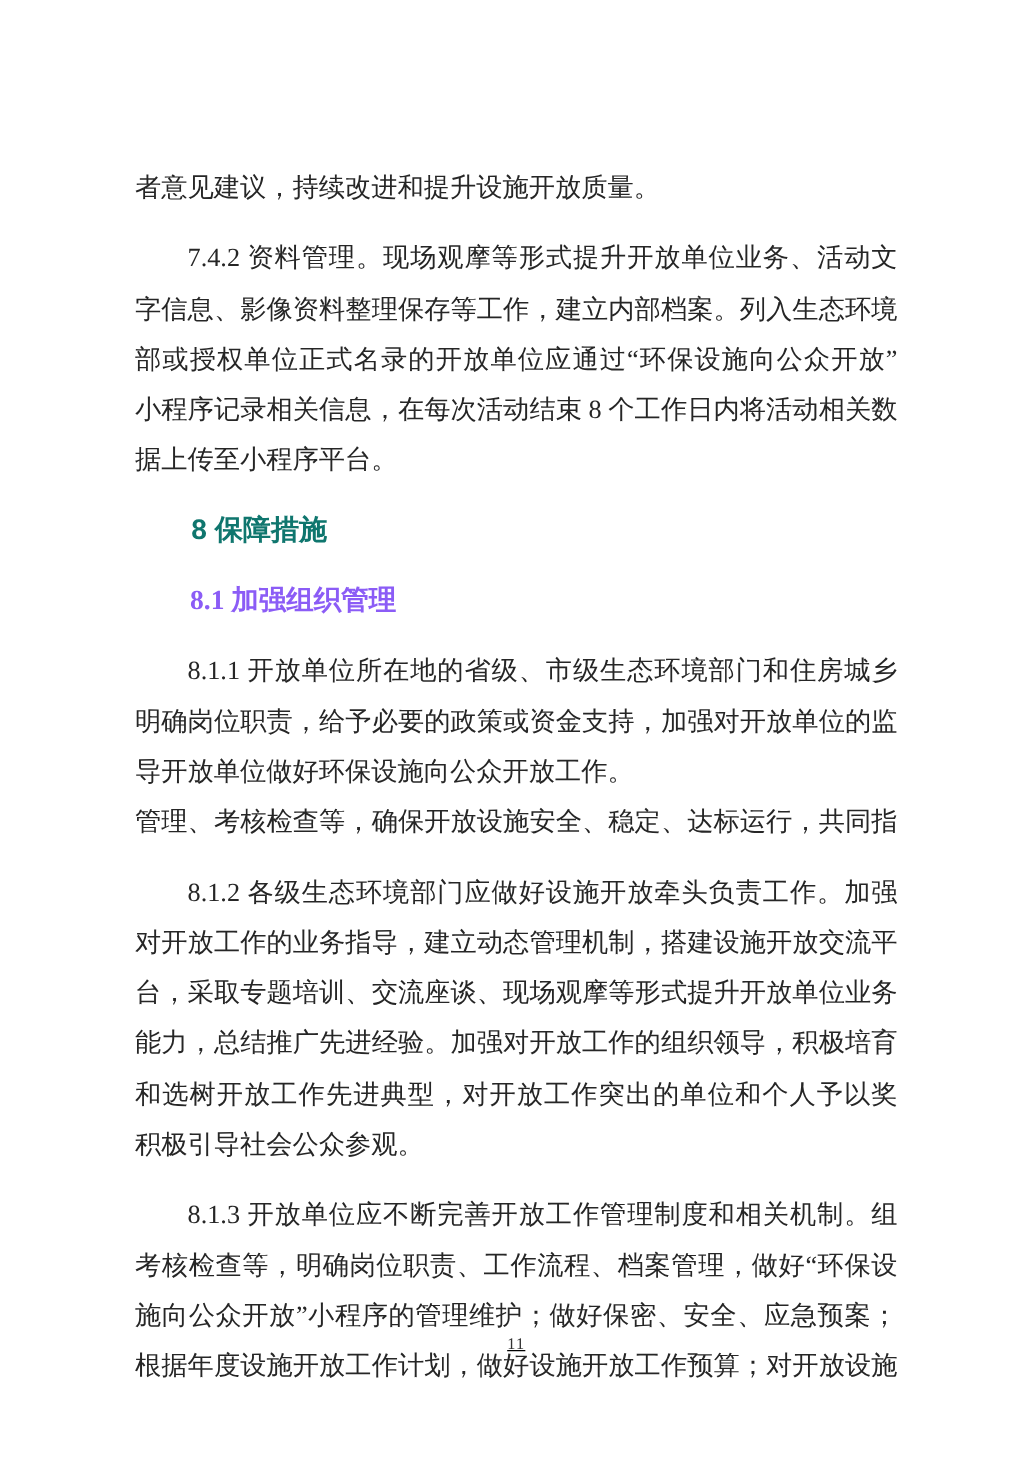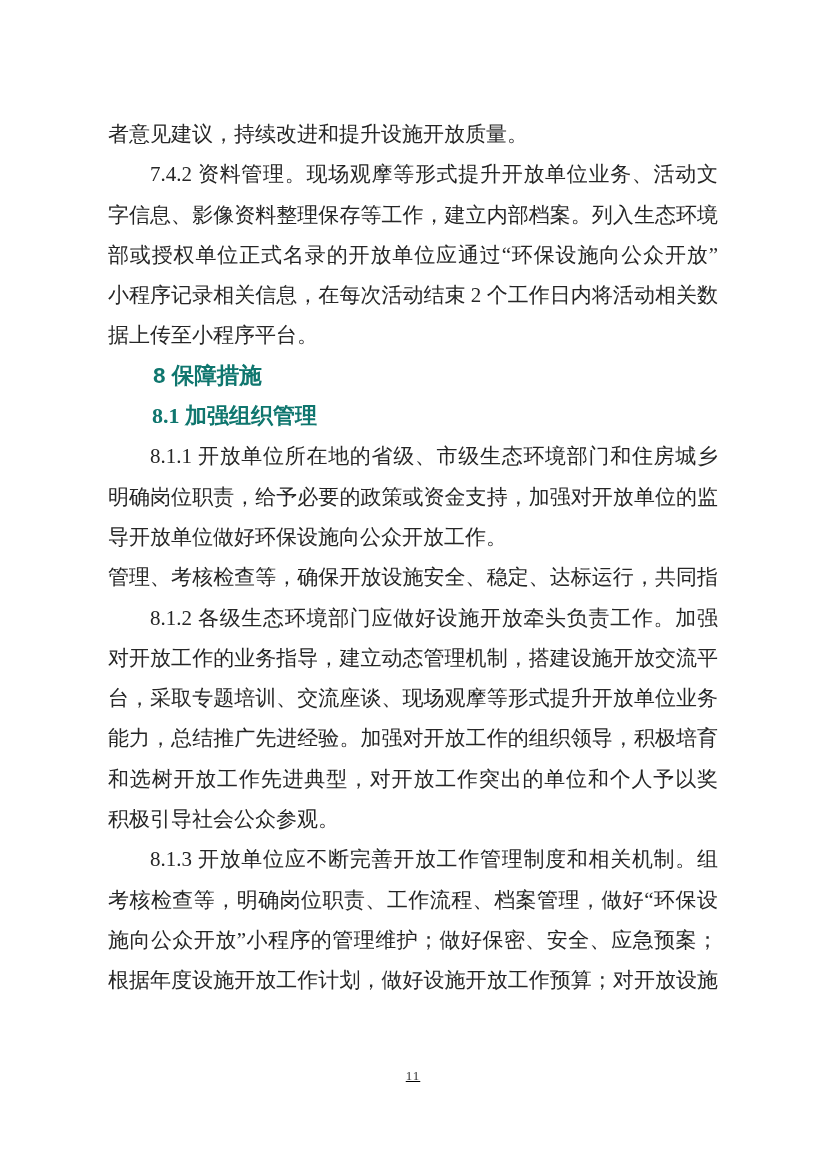"者意见建议，持续改进和提升设施开放质量。" .line.first { margin-top: none -> 16px }
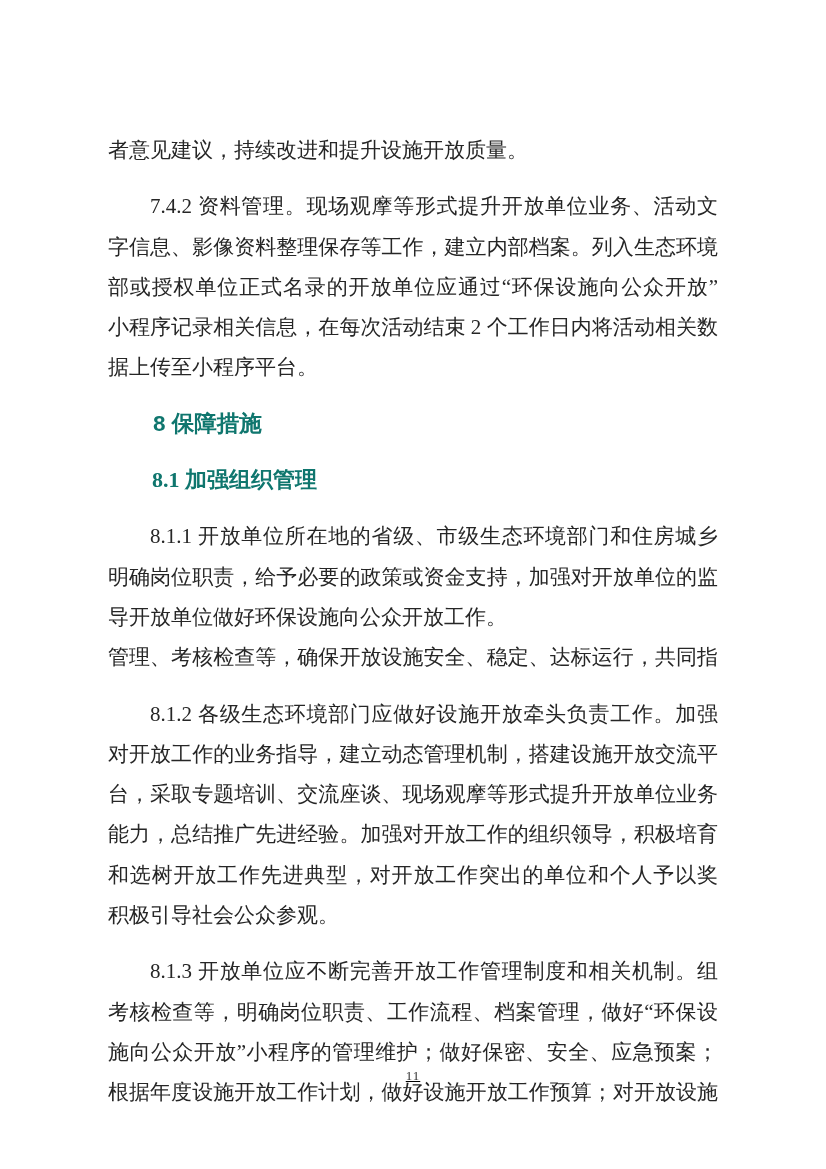"小程序记录相关信息，在每次活动结束 2 个工作日内将活动相关数" div.line { text: 2 -> 8 }
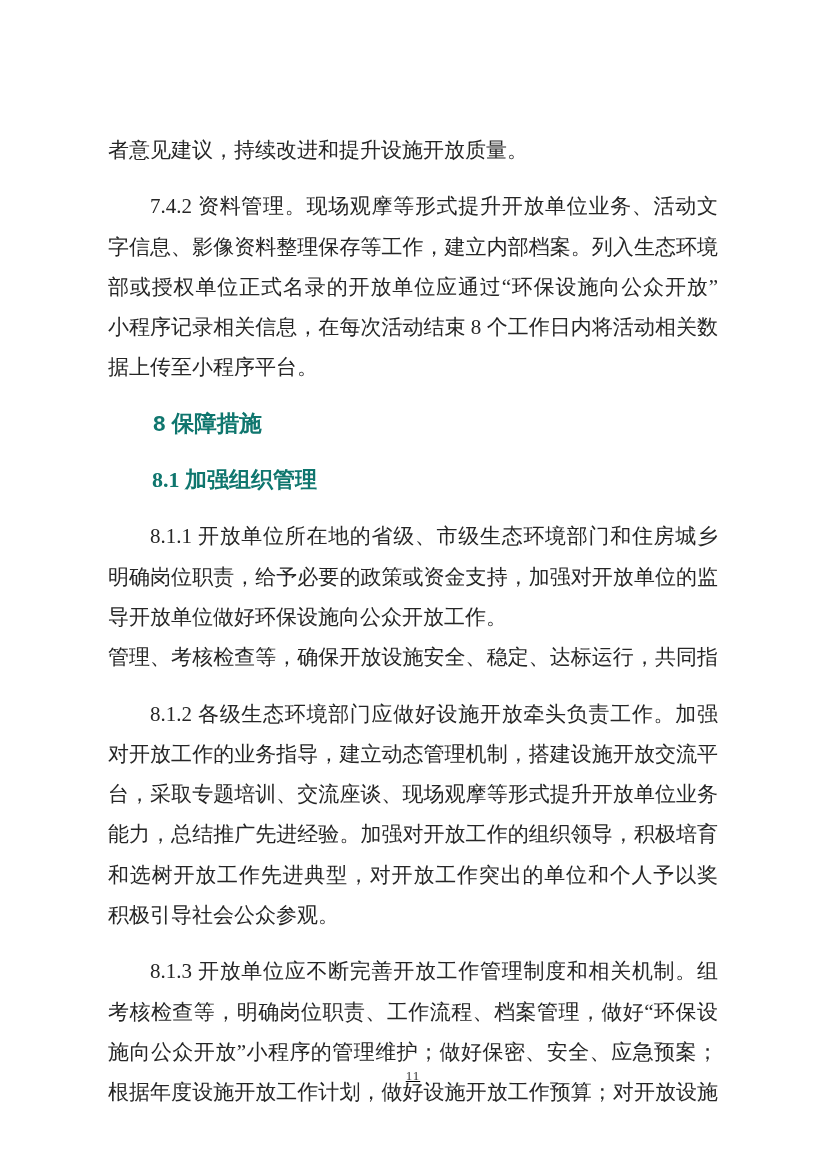"8.1 加强组织管理" .line.heading2 { color: #0f766e -> #8b5cf6 }
